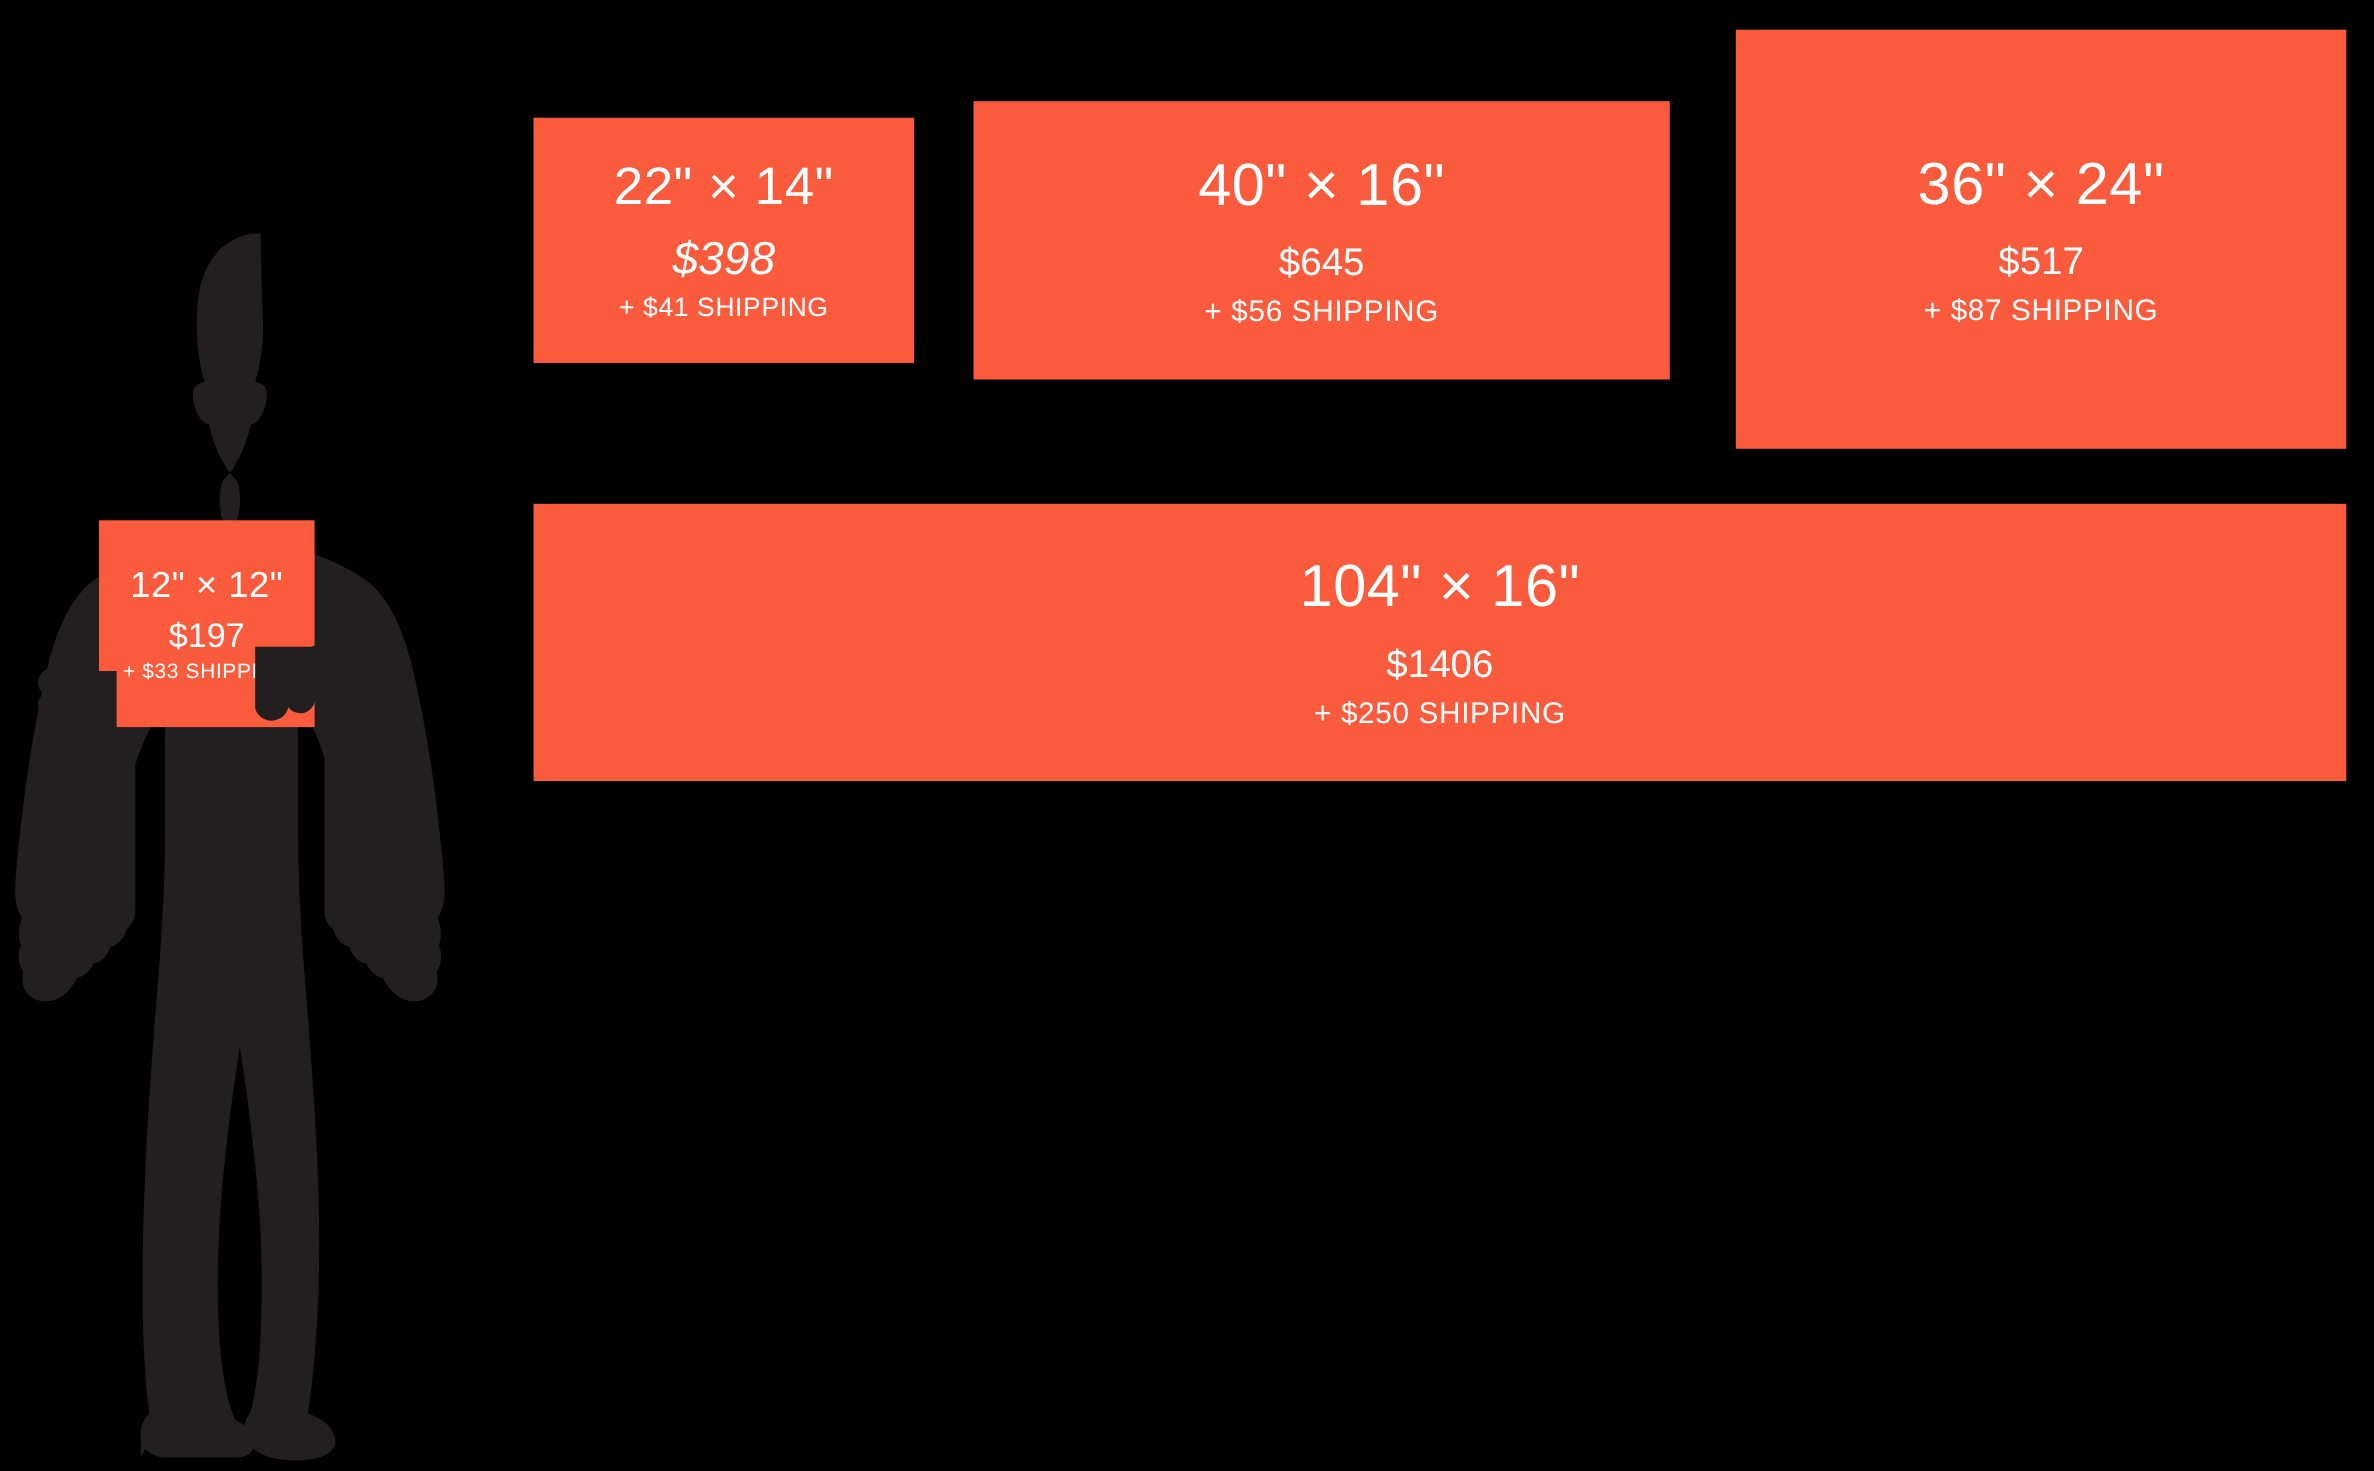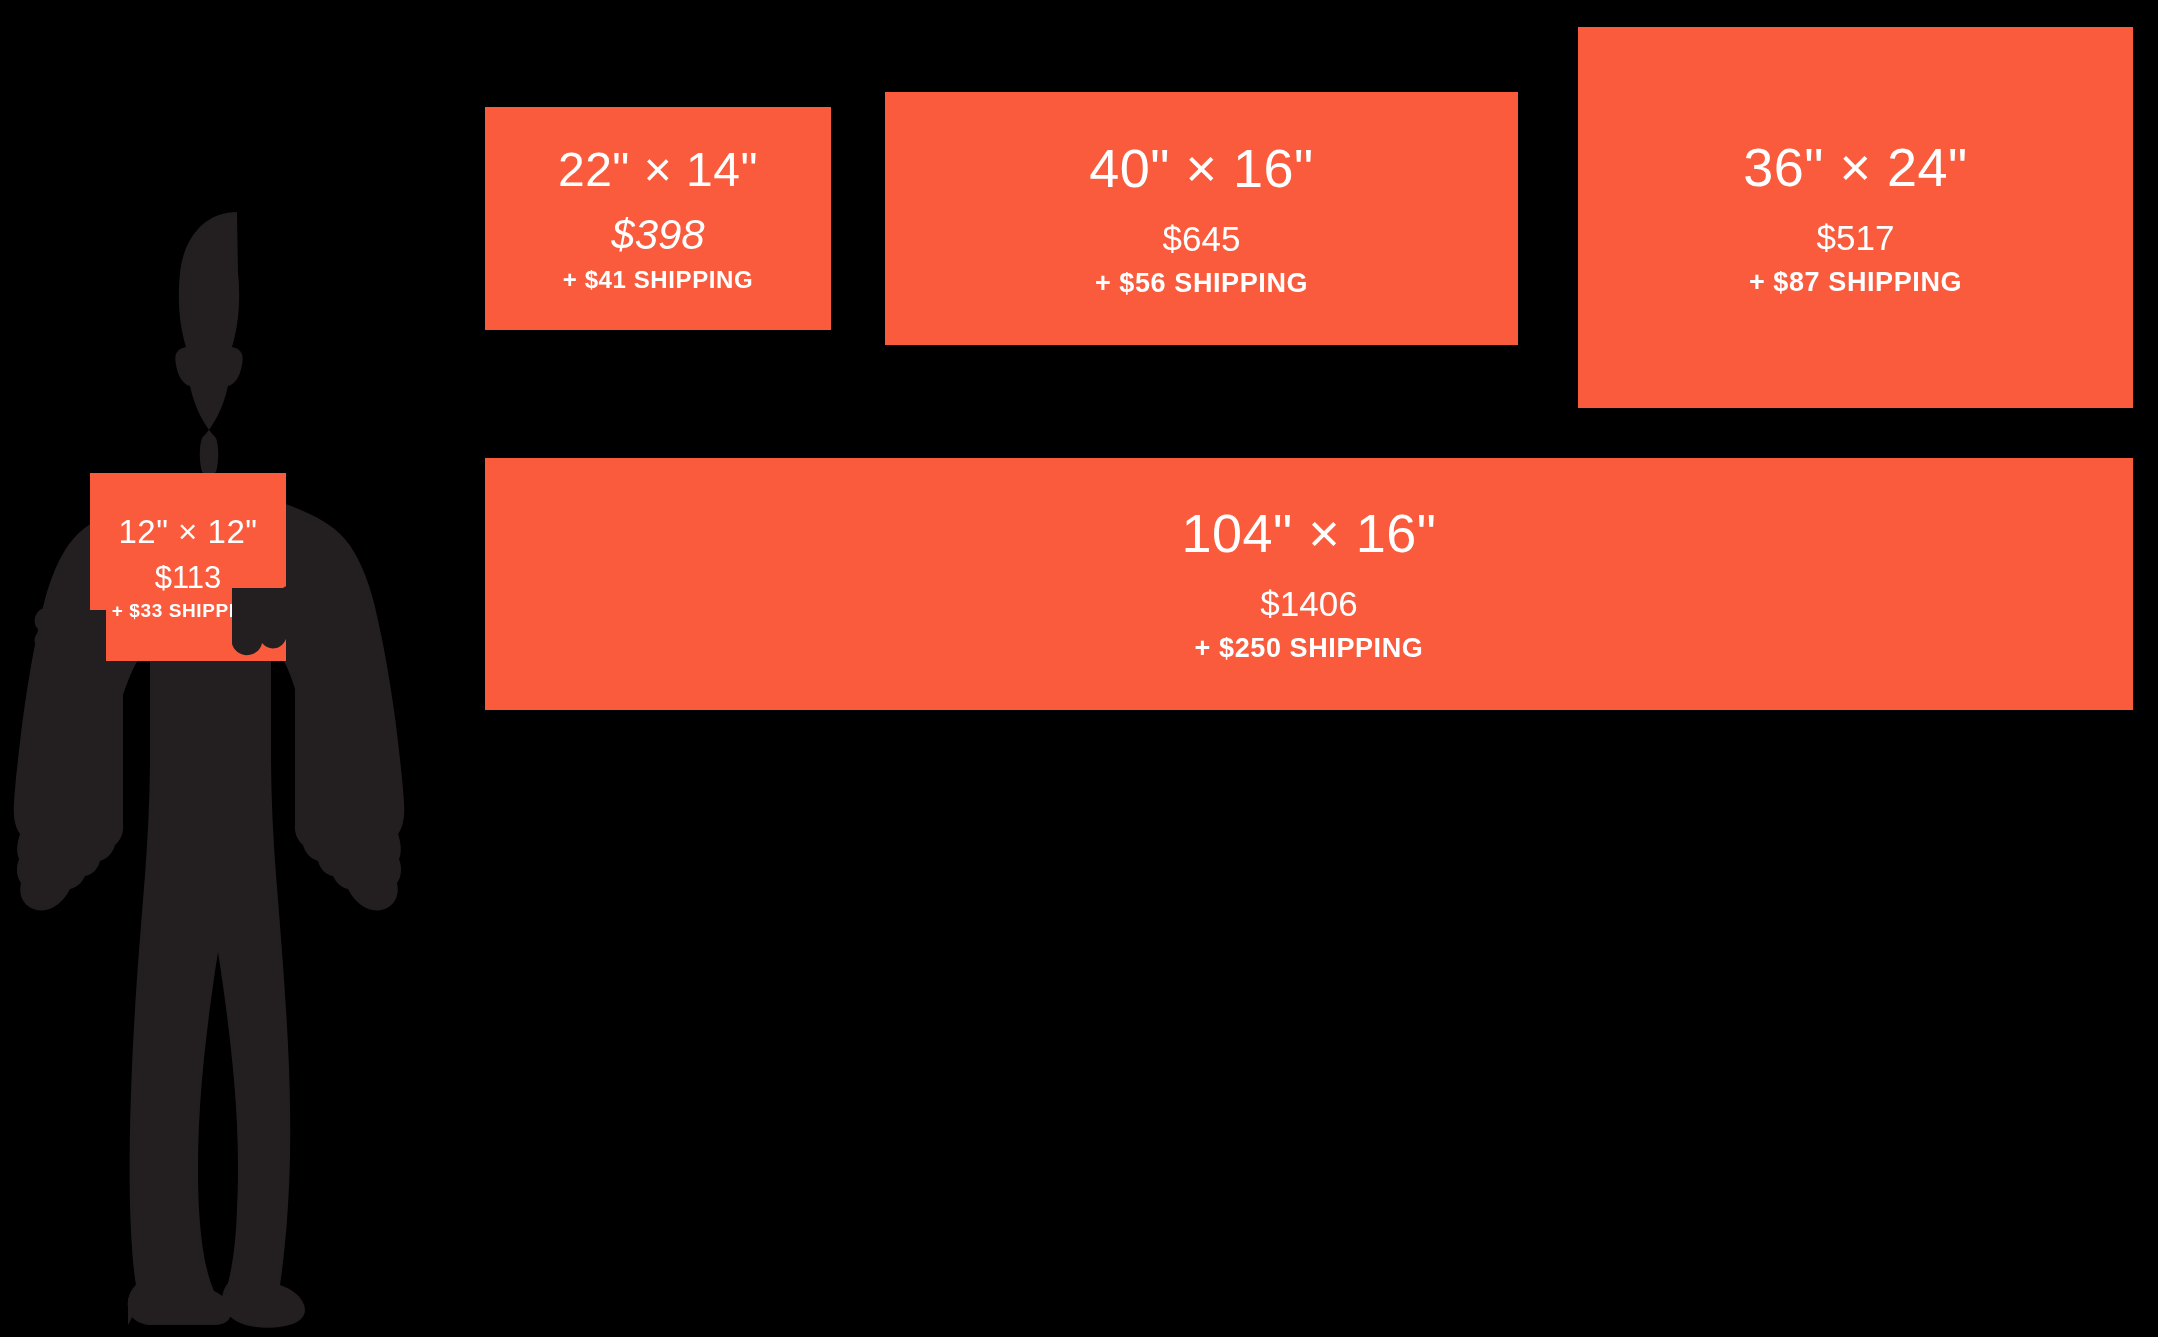"+ $41 SHIPPING" .size-panel .shipping { font-weight: 700 -> 400 }
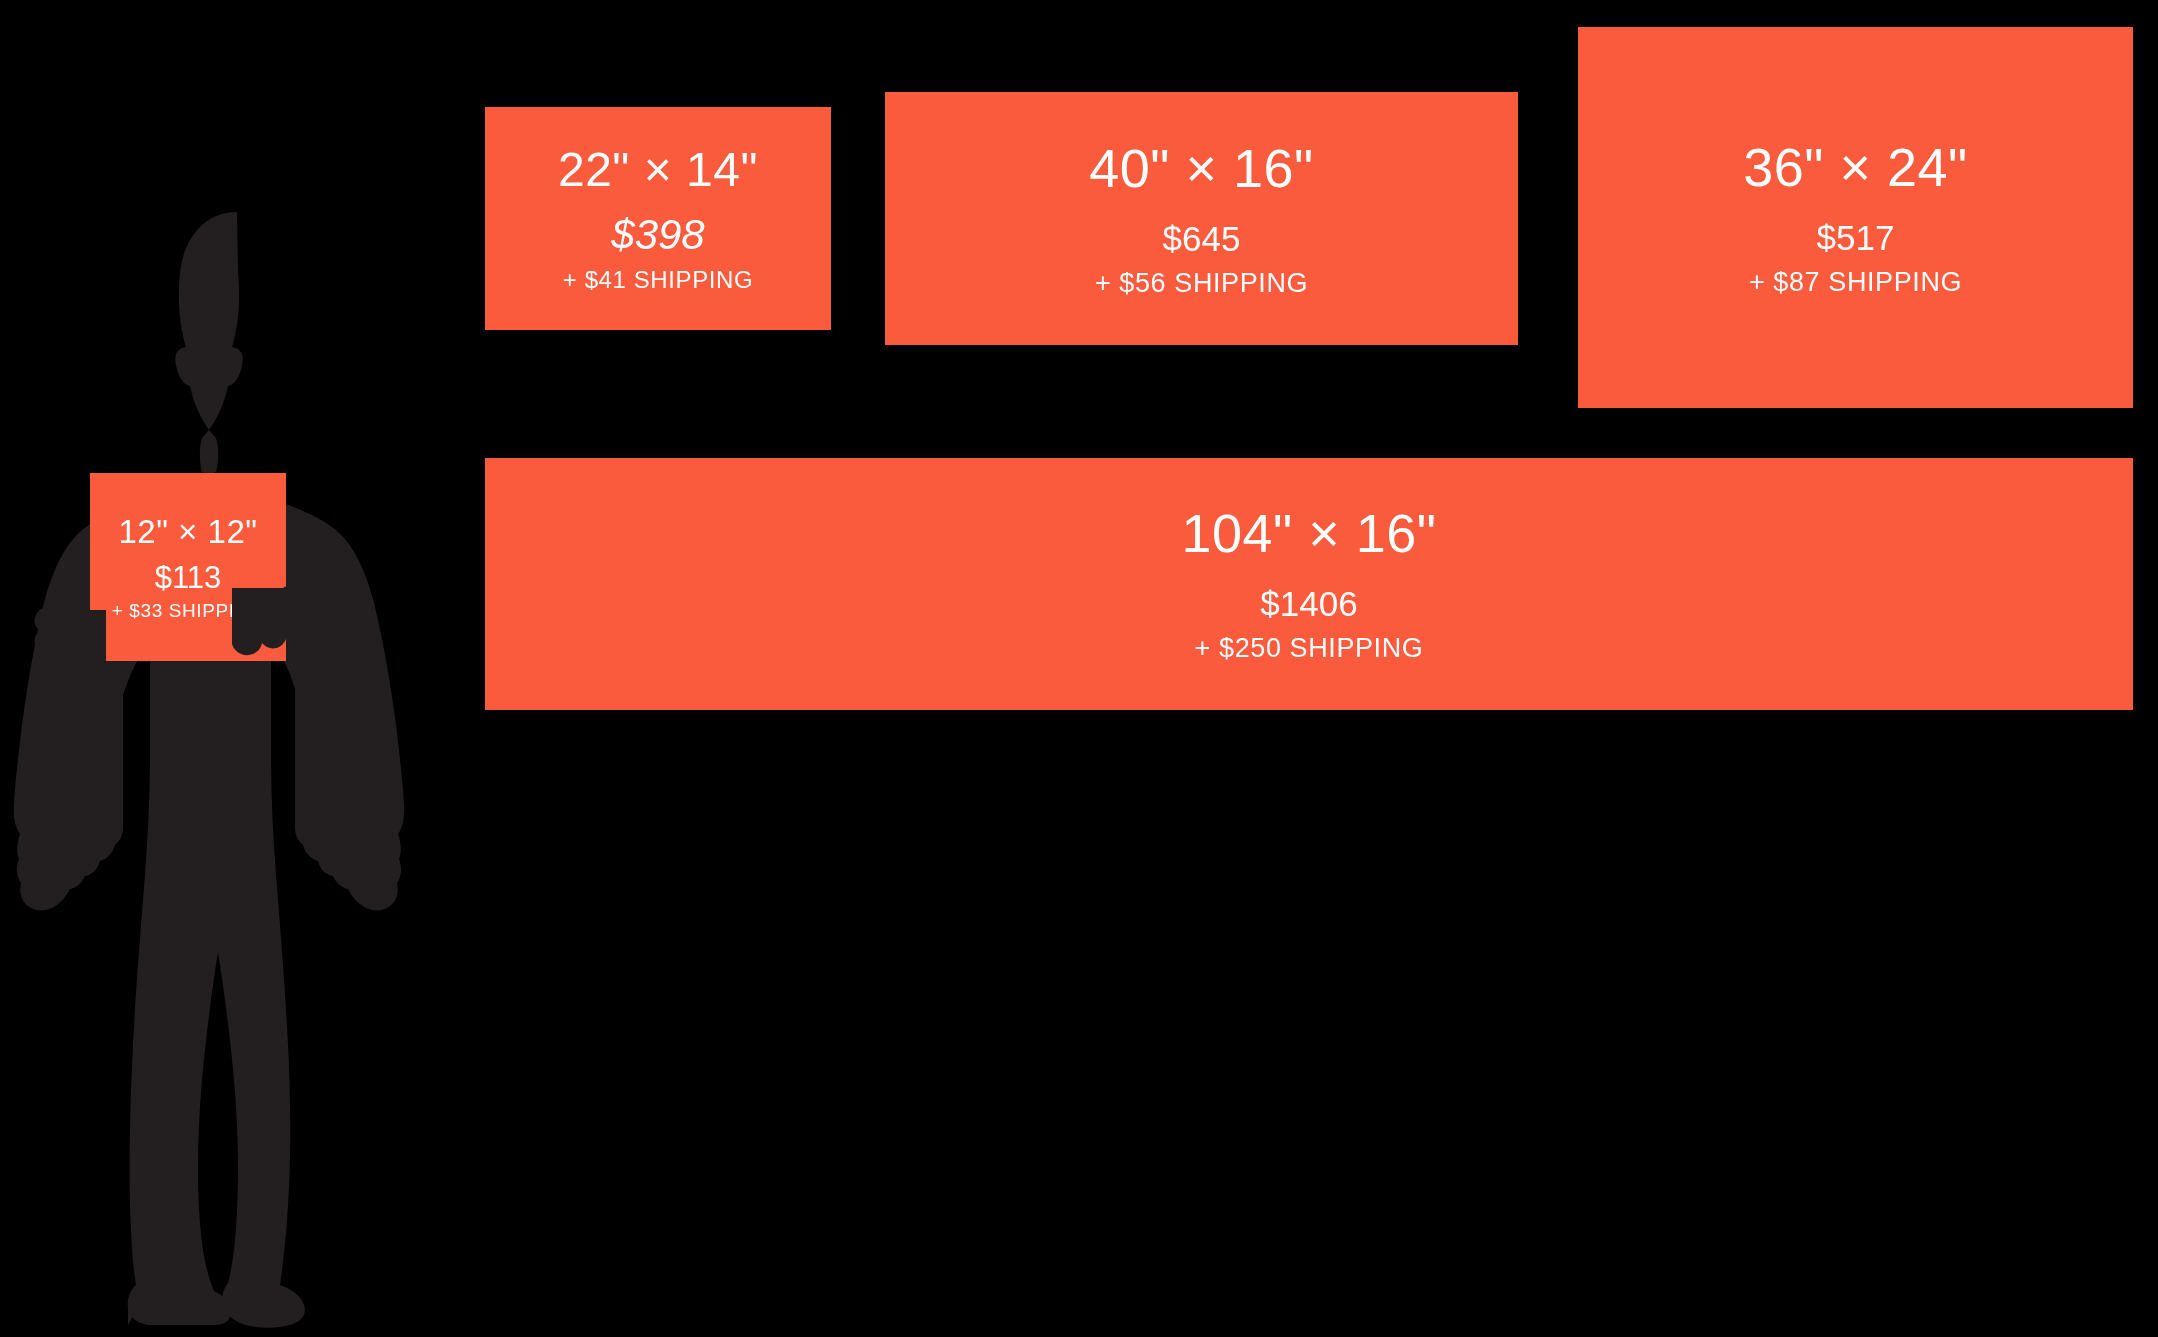"$113" div.price { text: $113 -> $197 }
